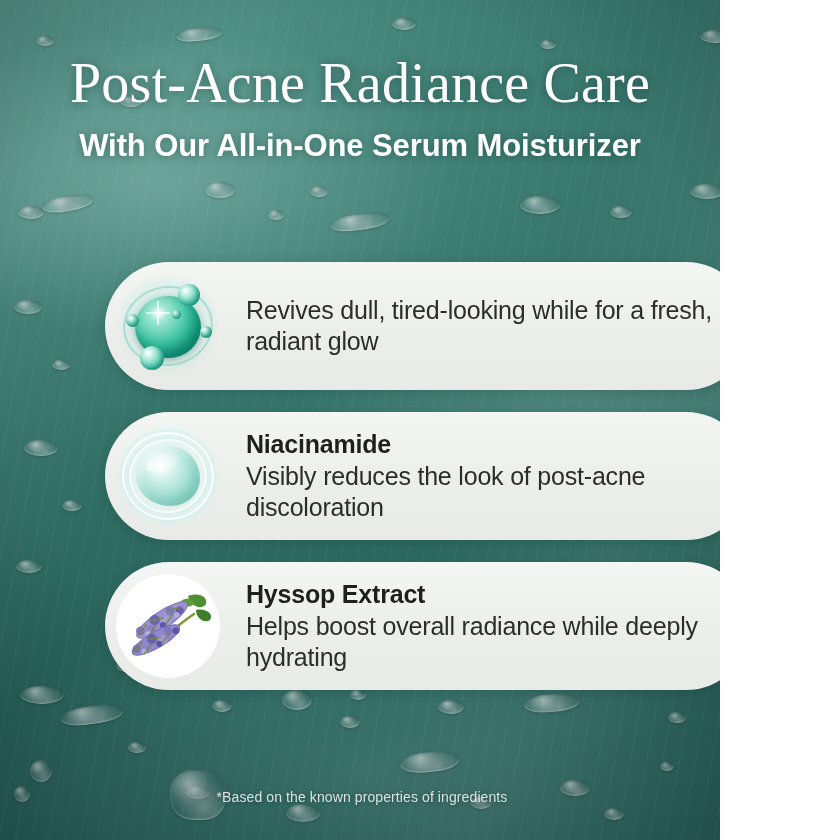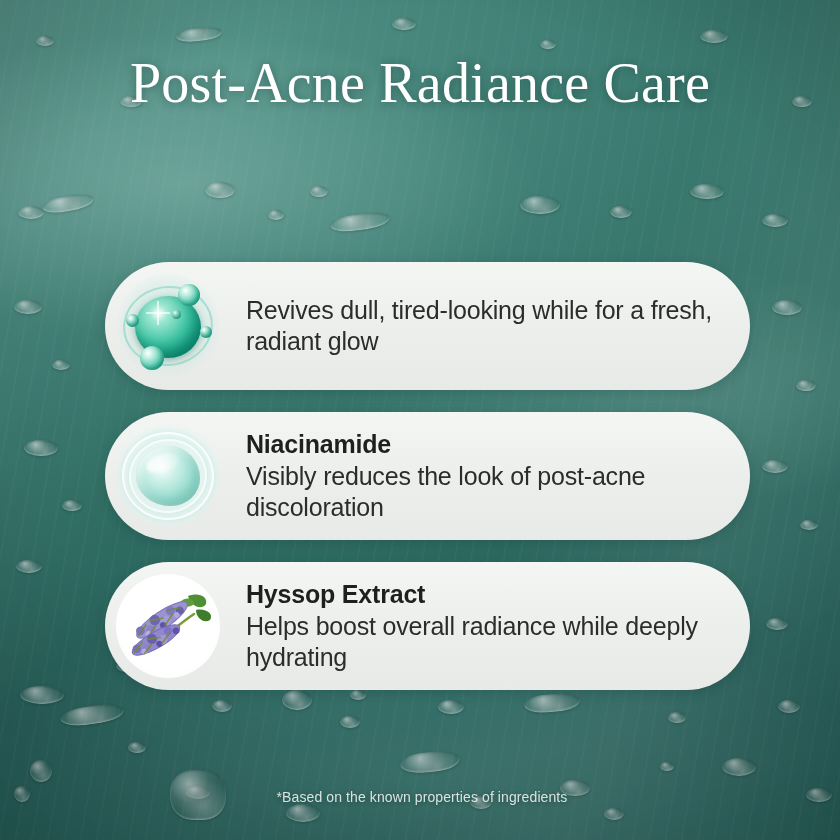"Post-Acne Radiance Care" .canvas { width: 840px -> 720px }
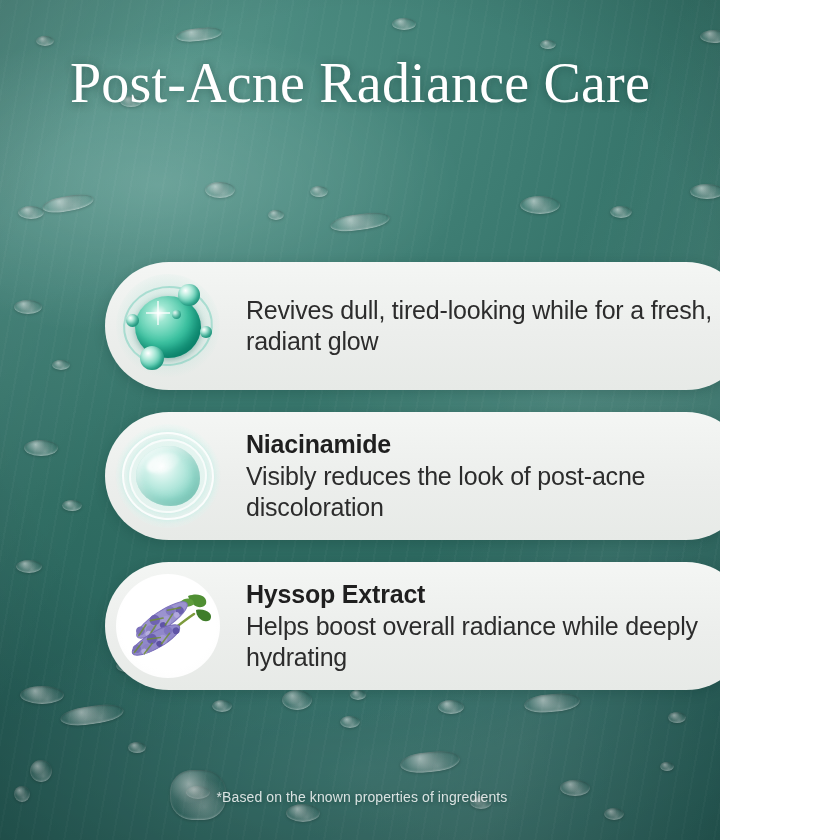"With Our All-in-One Serum Moisturizer" div.subhead { html: none -> <div>With Our All-in-One Serum Moisturizer</div> }
